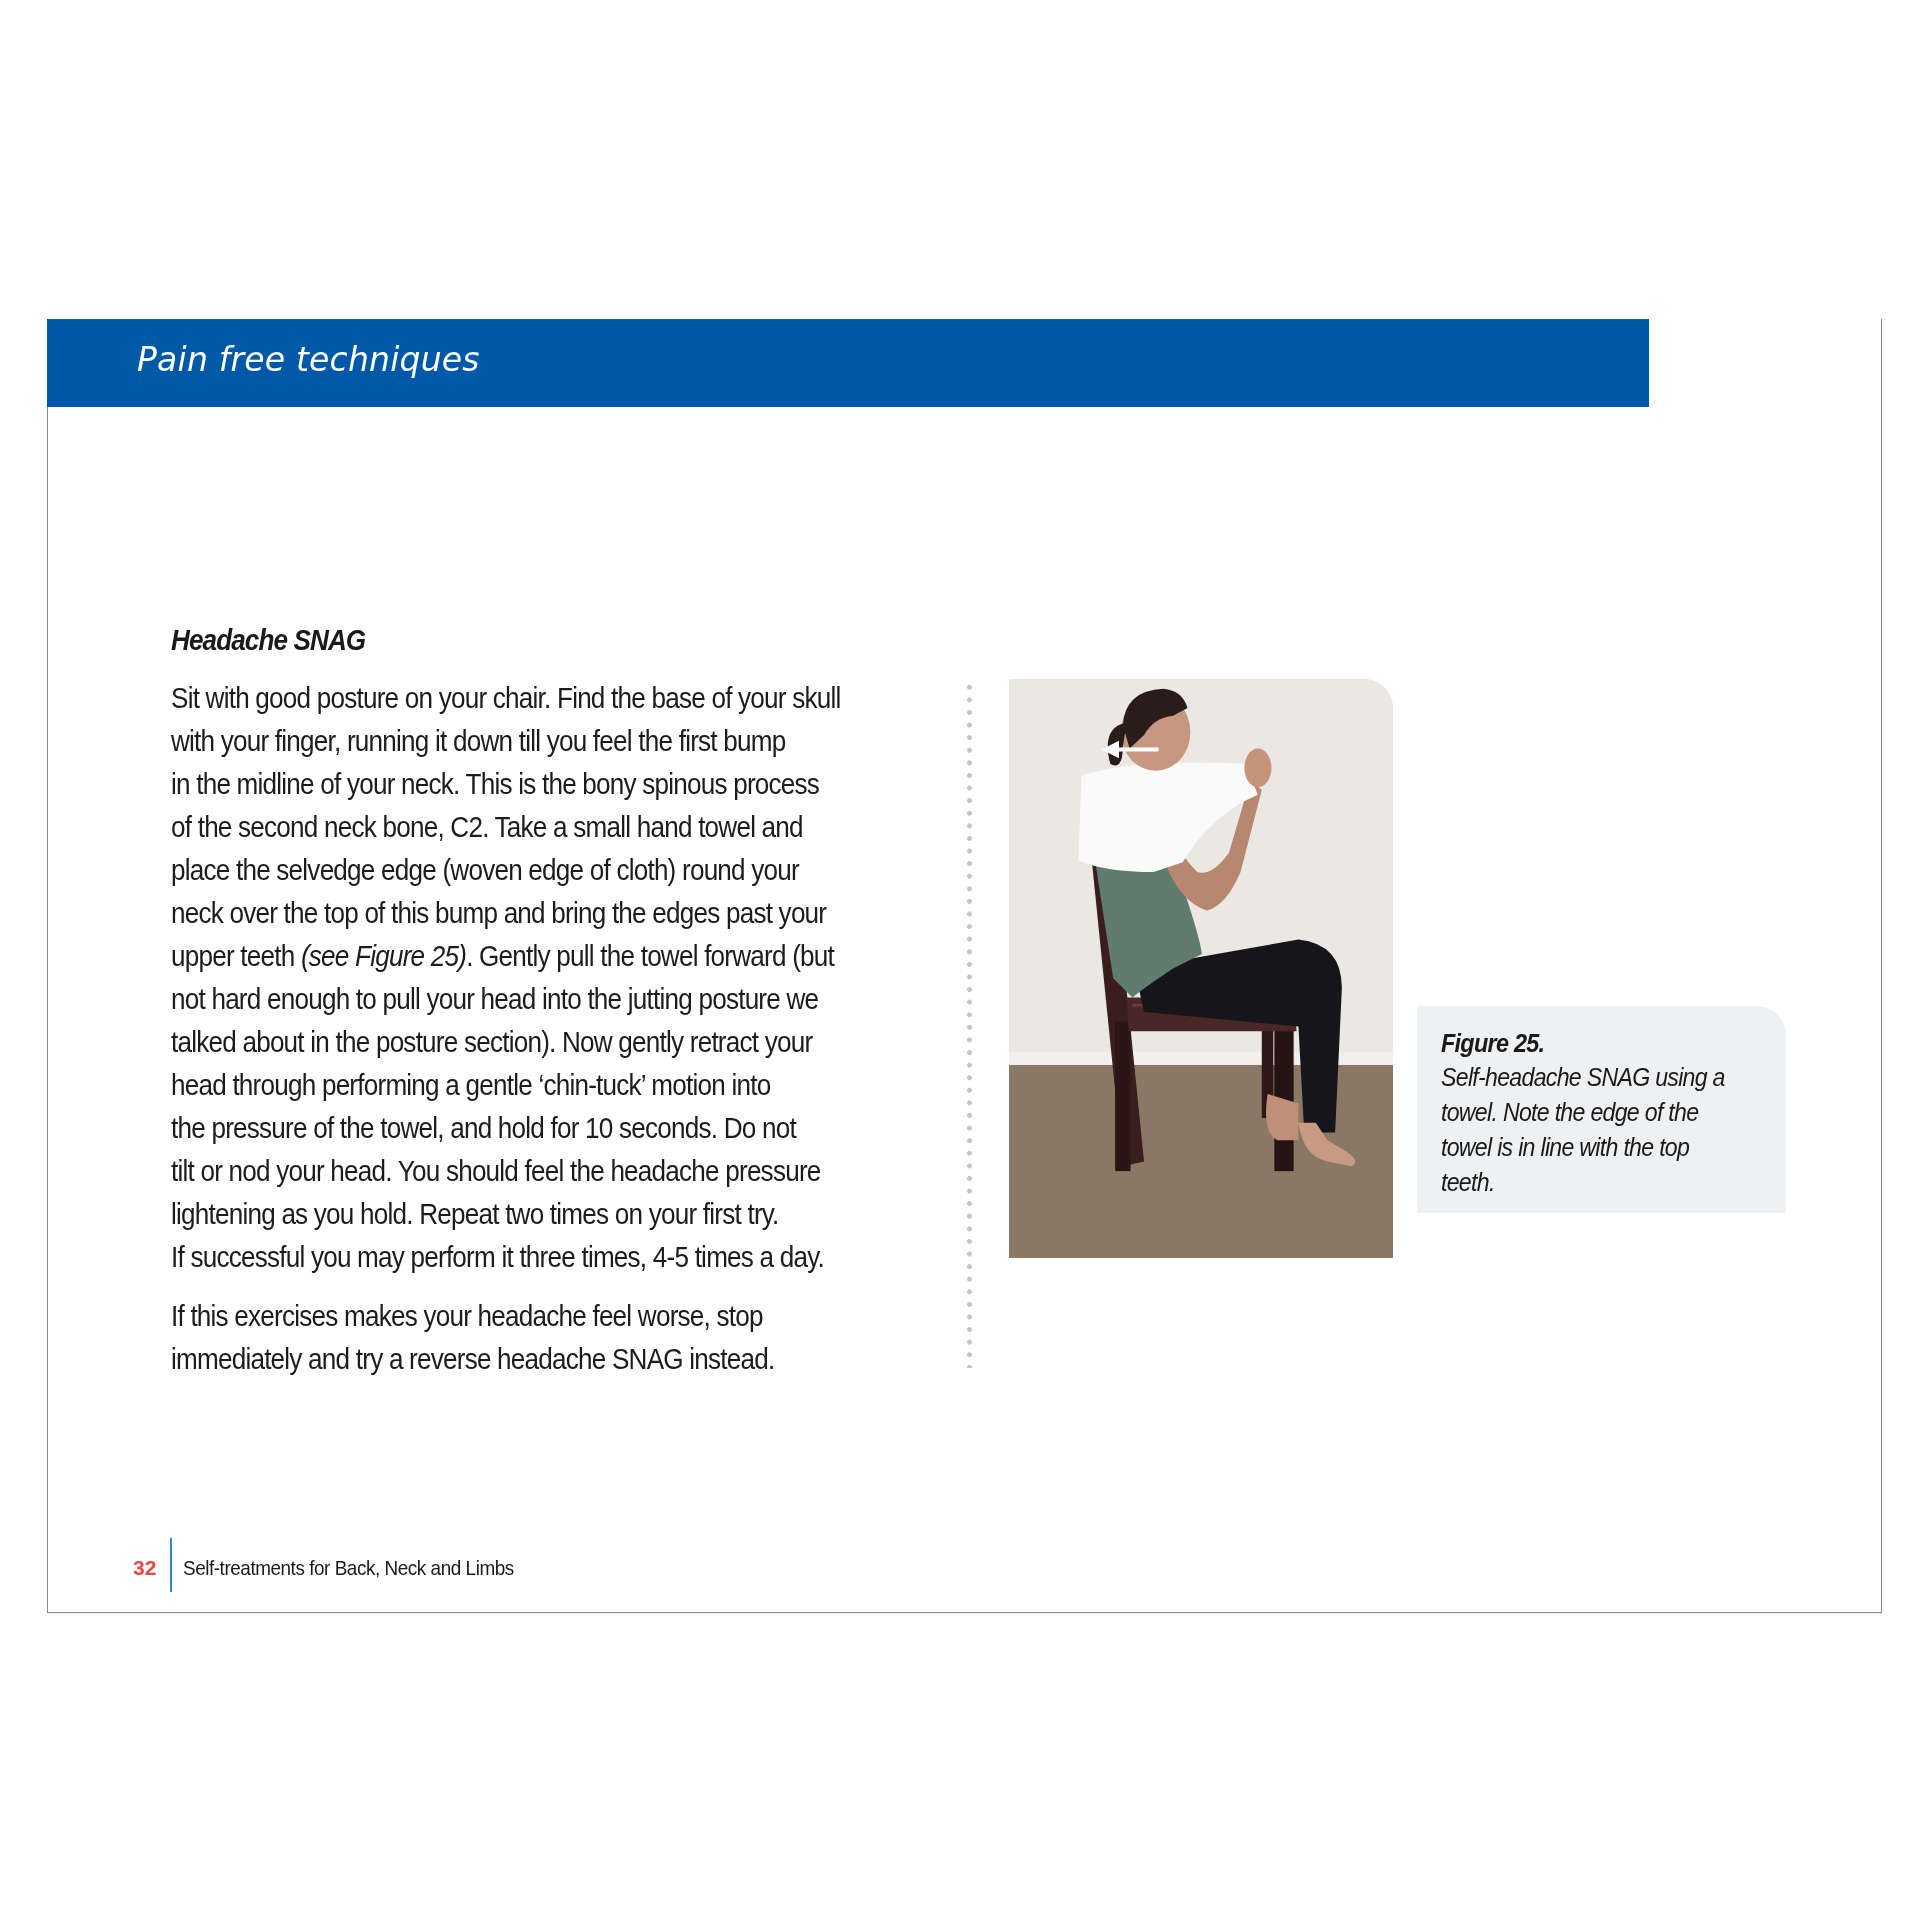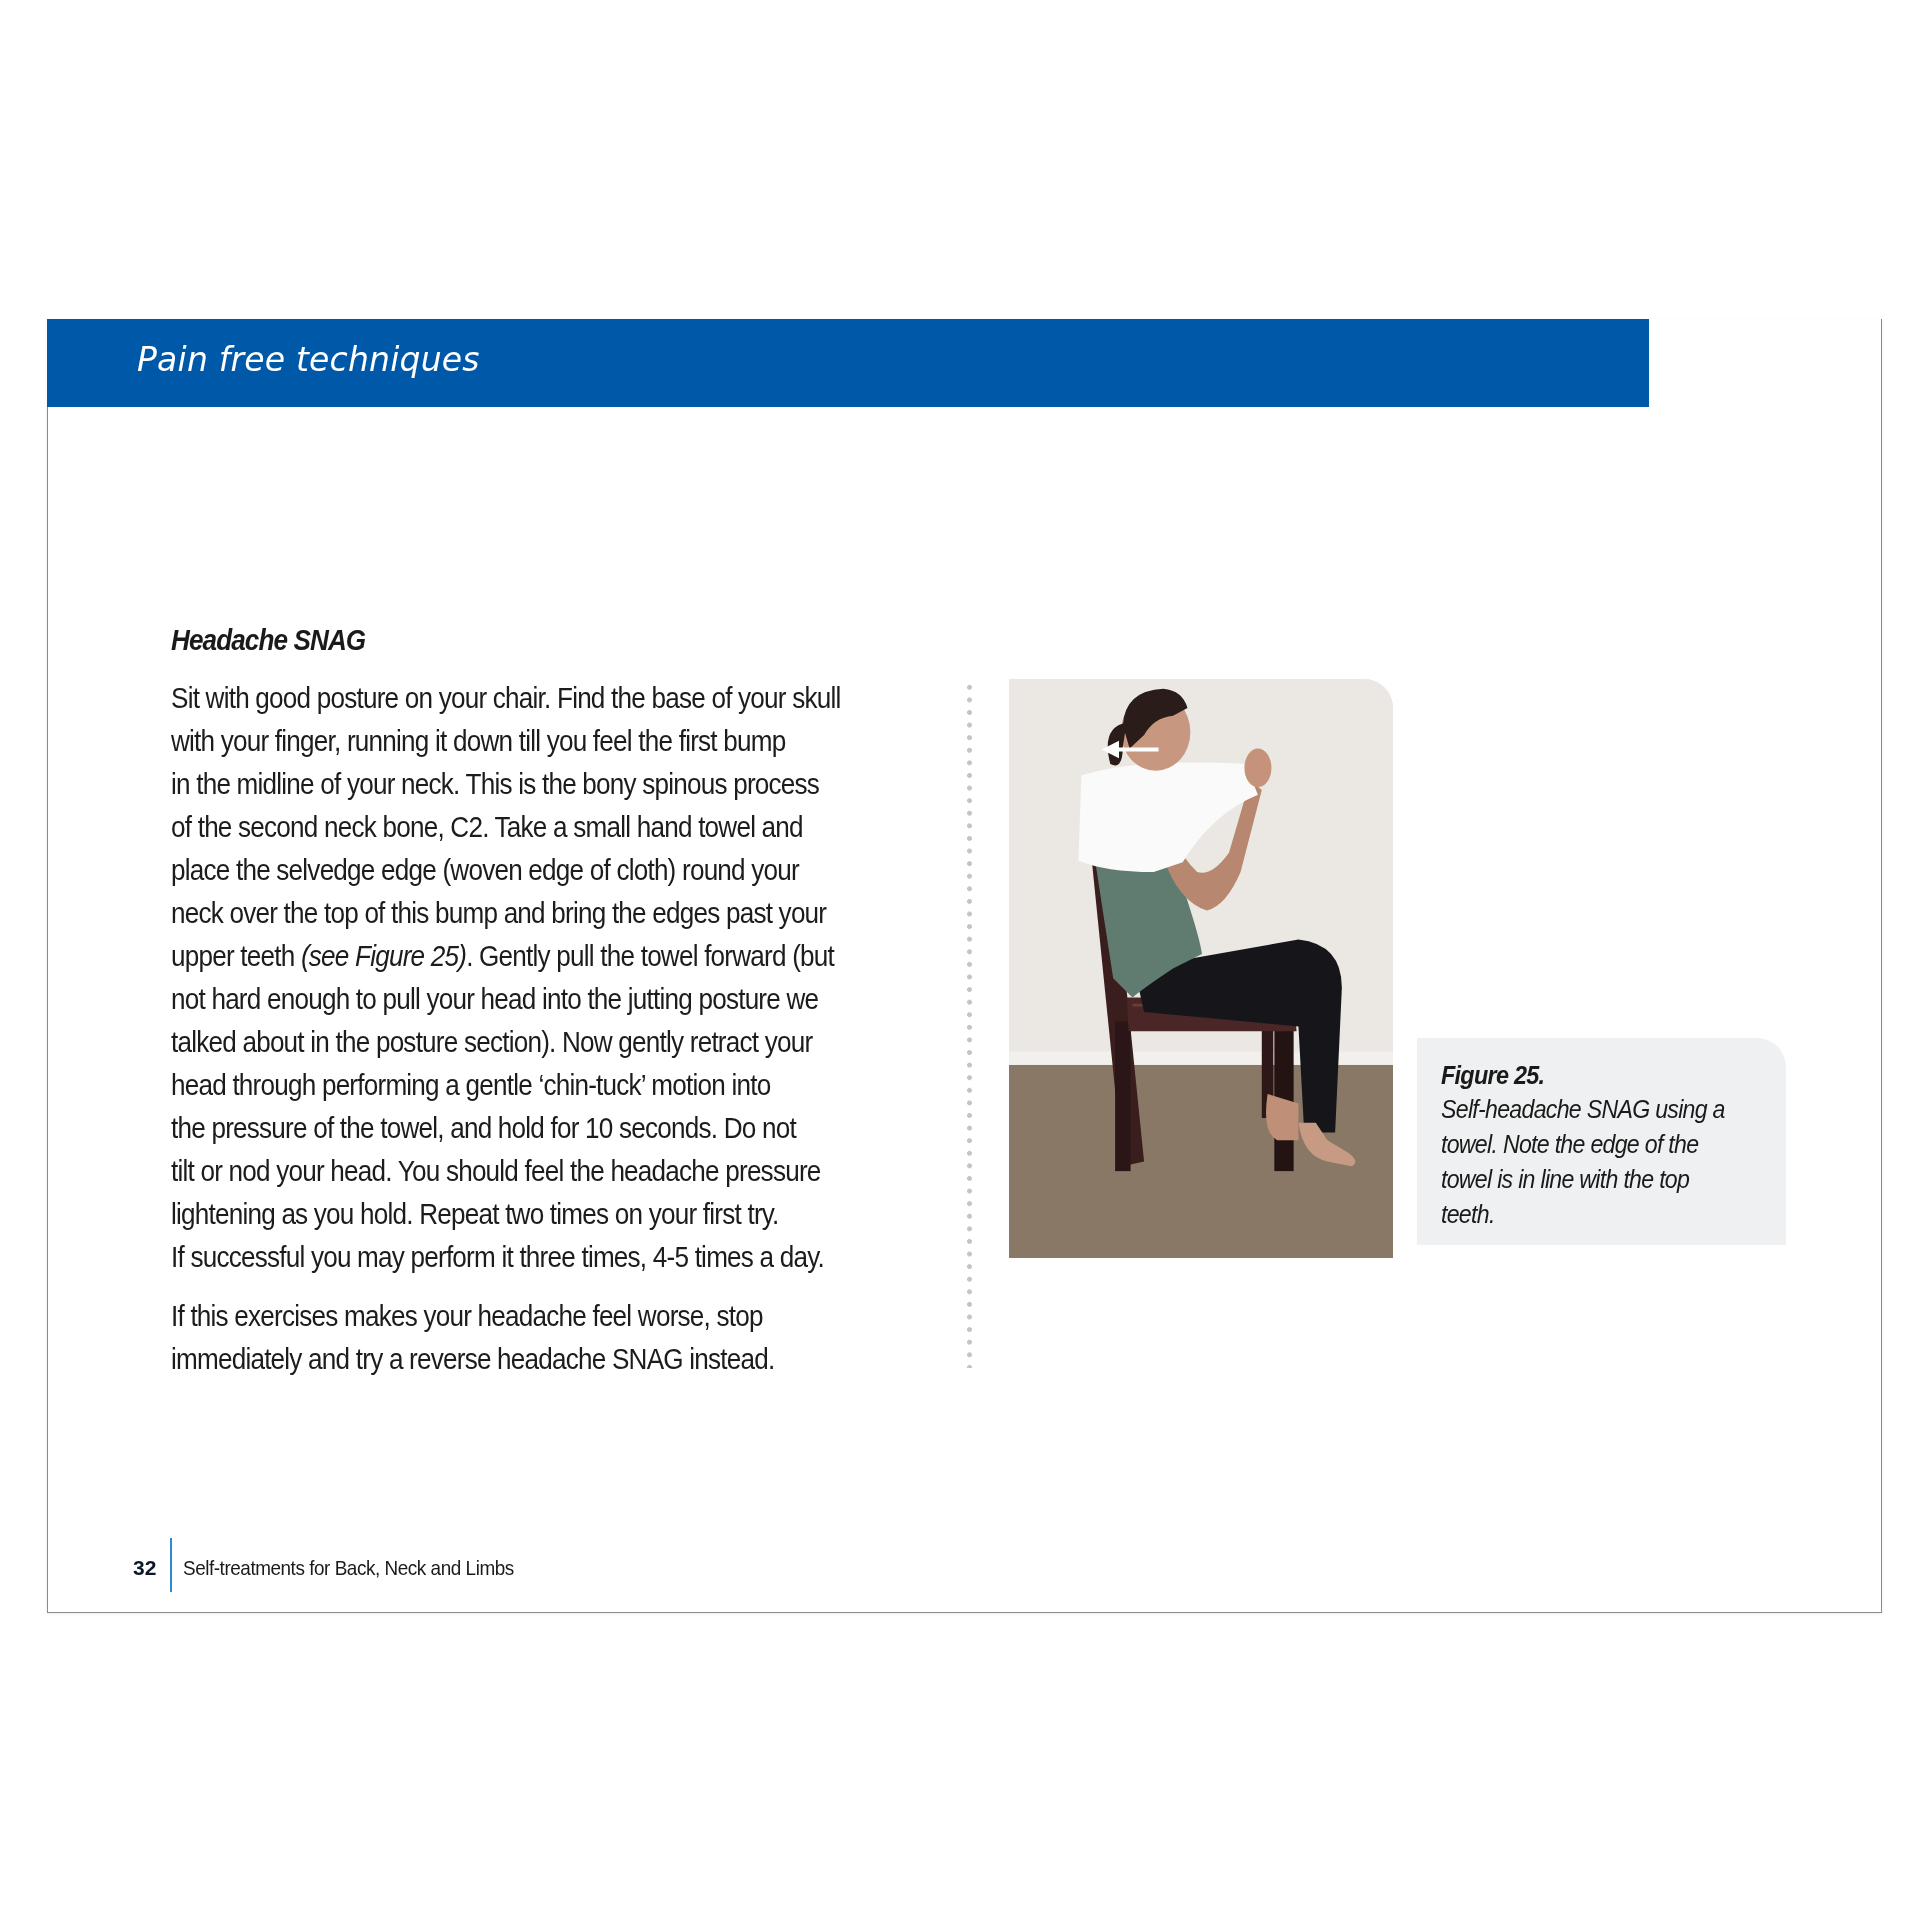"Figure 25." .caption { margin-top: 32px -> none }
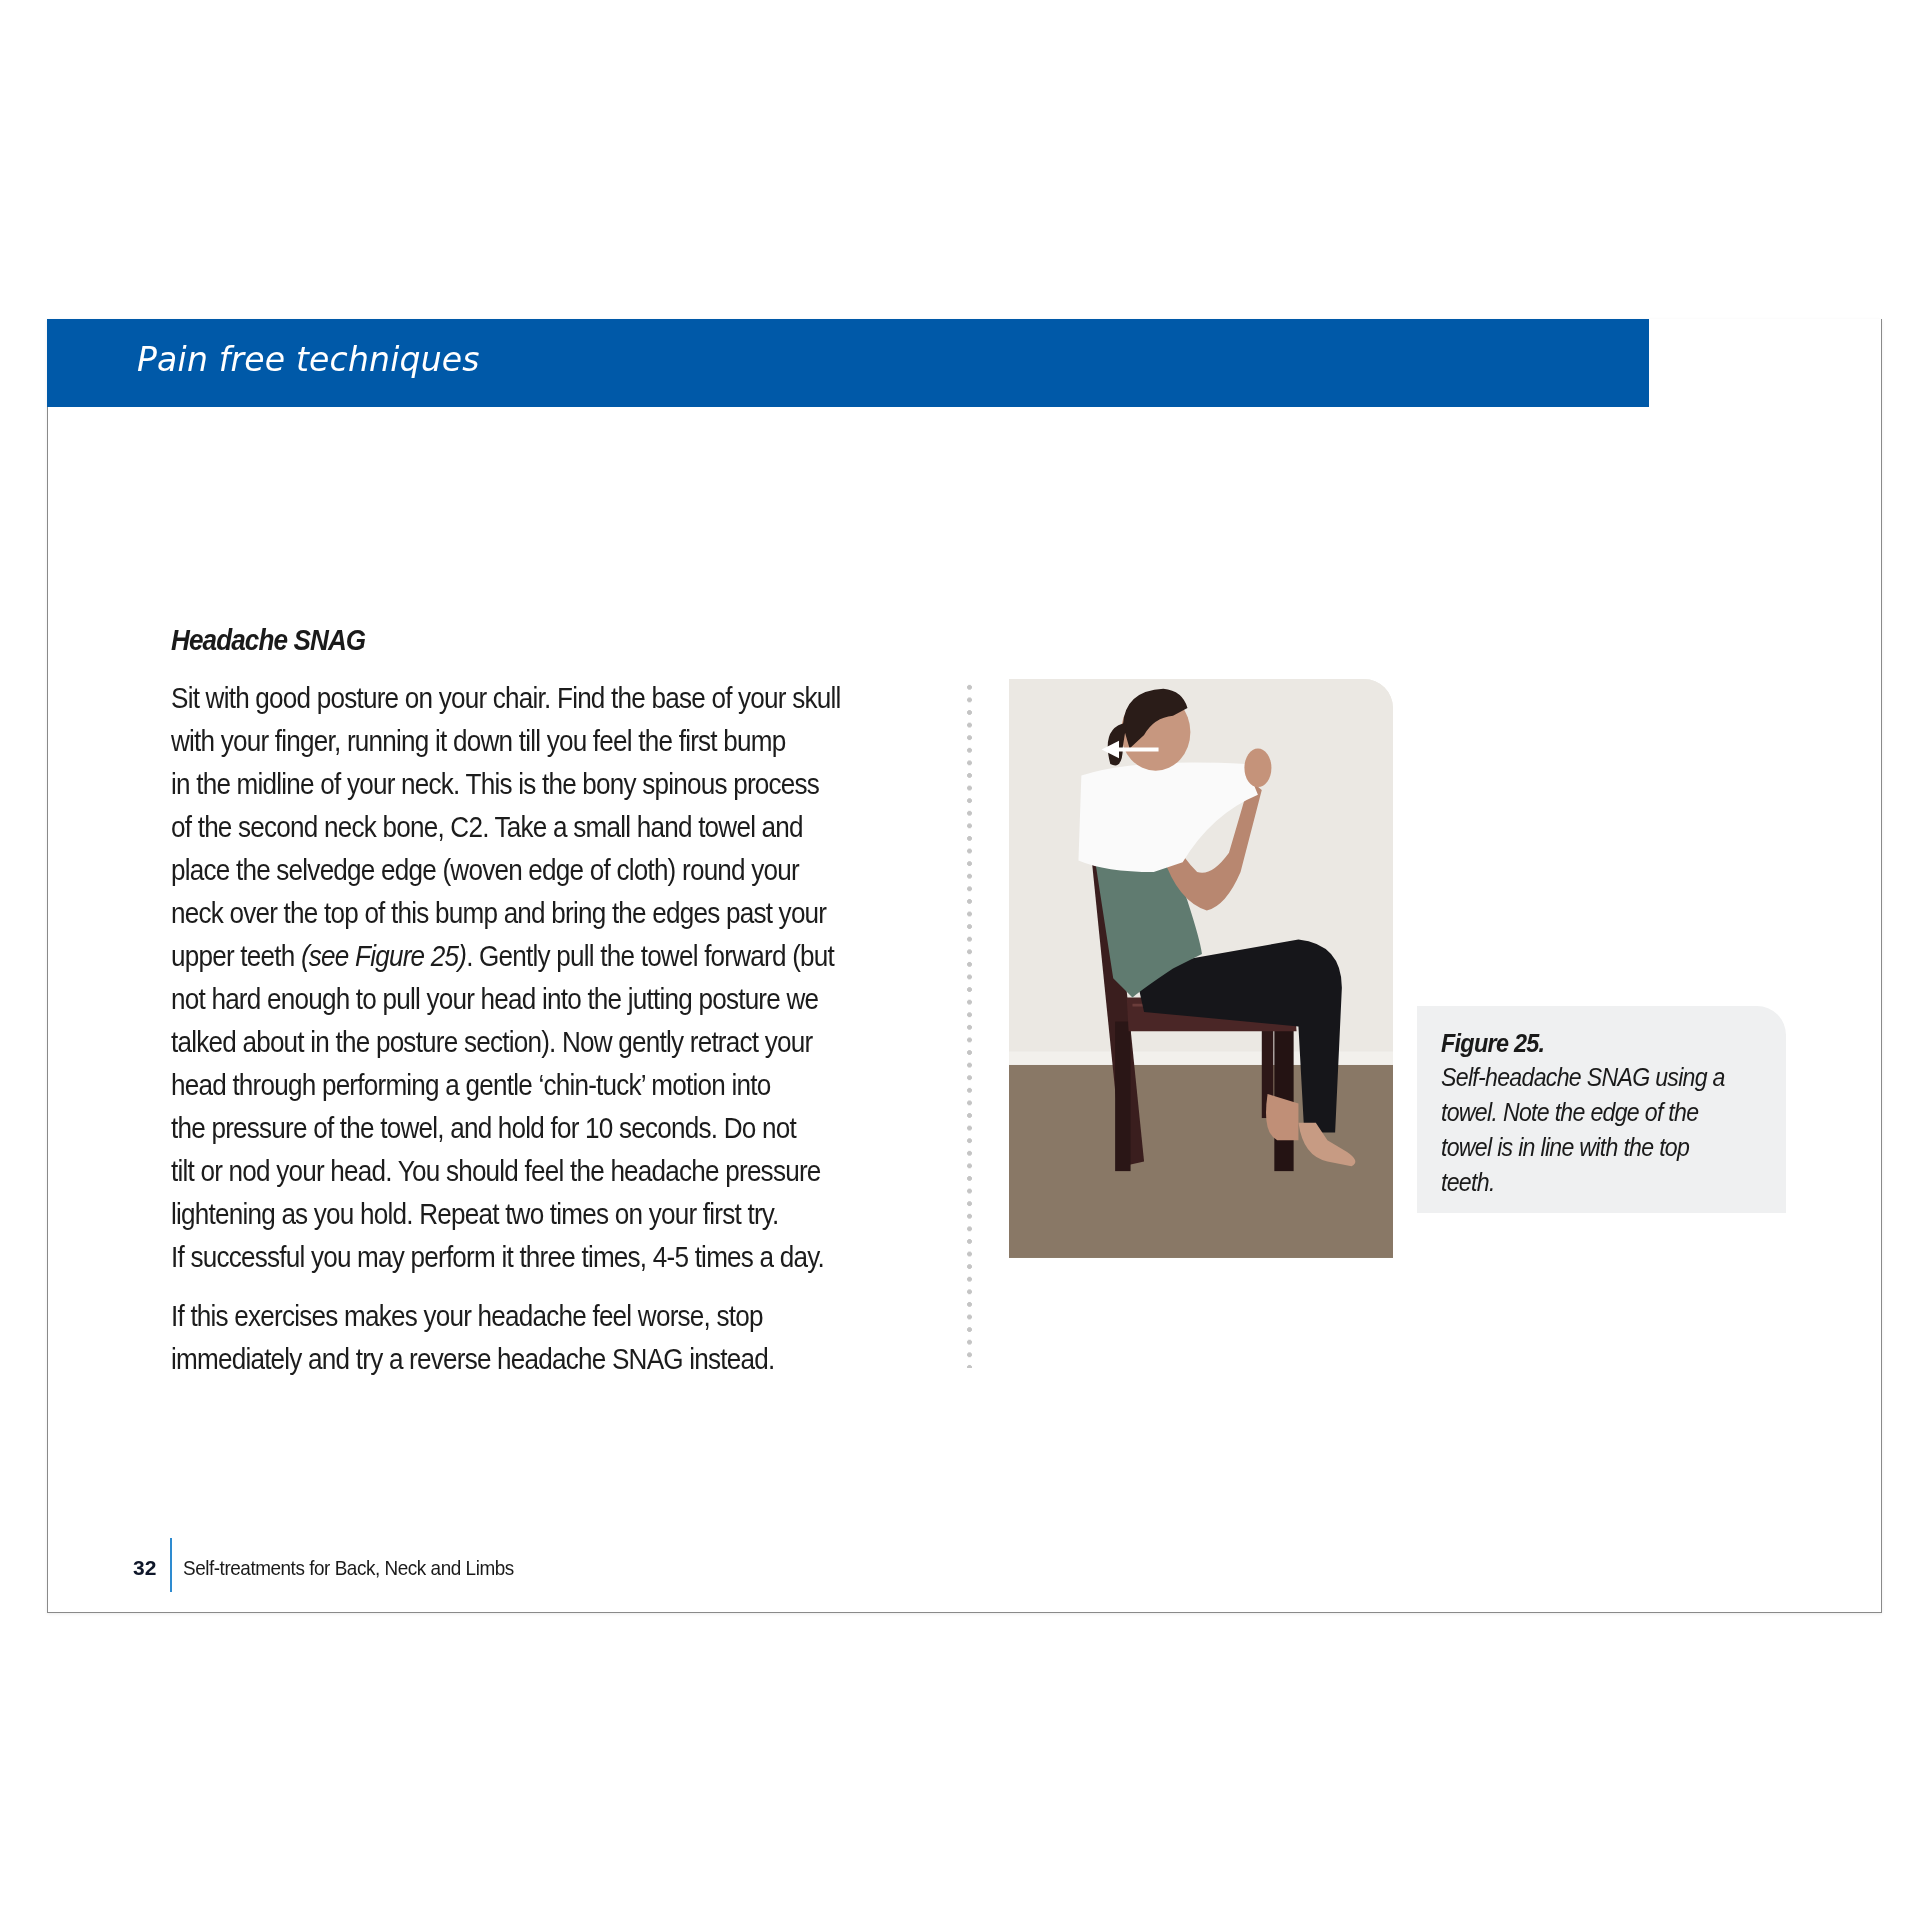"32" .footer-num { color: #0f172a -> #ef4444 }
